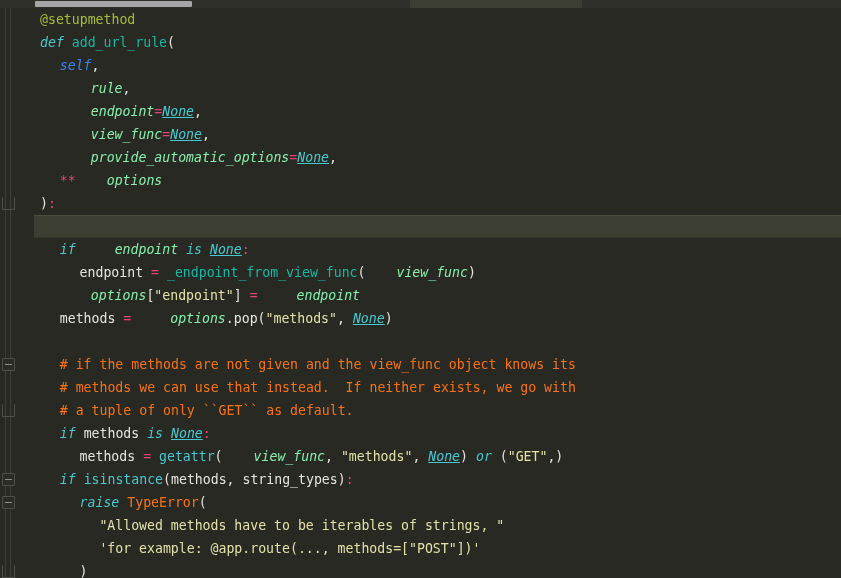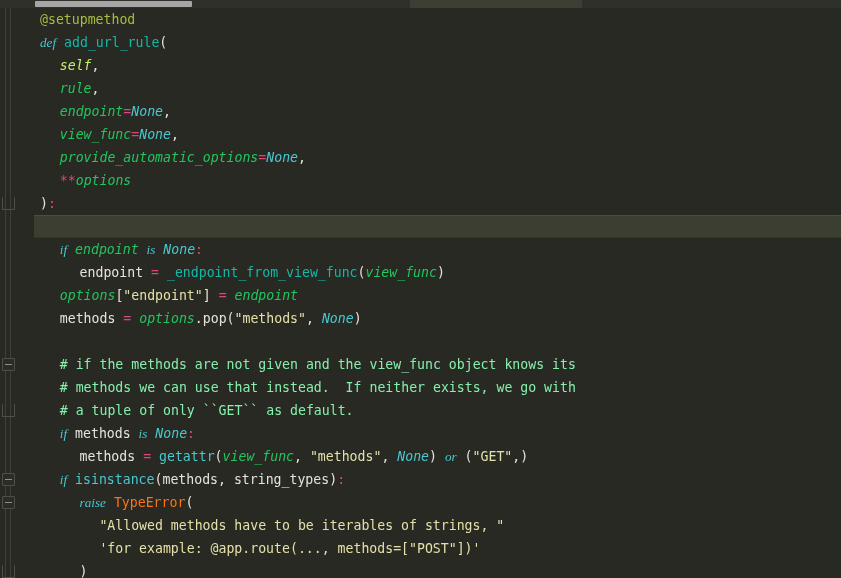"def" .t-kw { font-family: Liberation Serif, serif -> none }
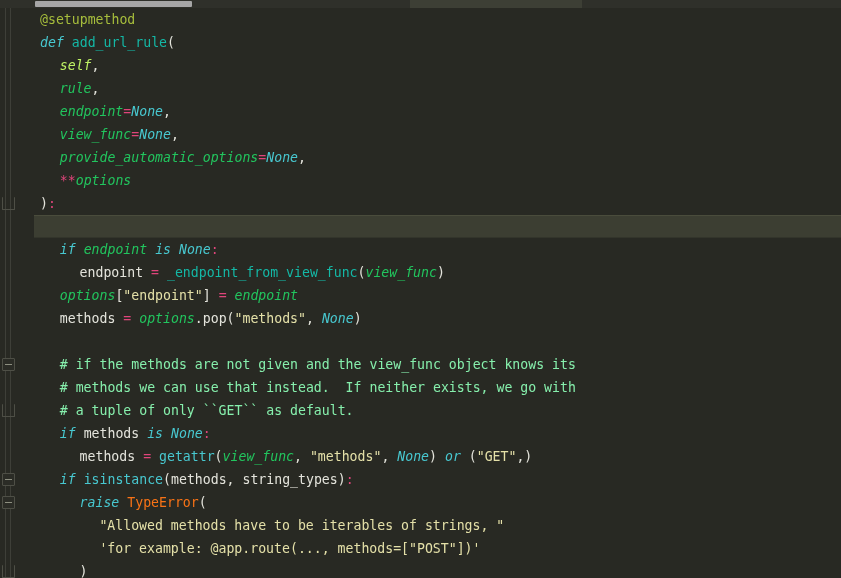"self" .t-self { color: #bef264 -> #3b82f6 }
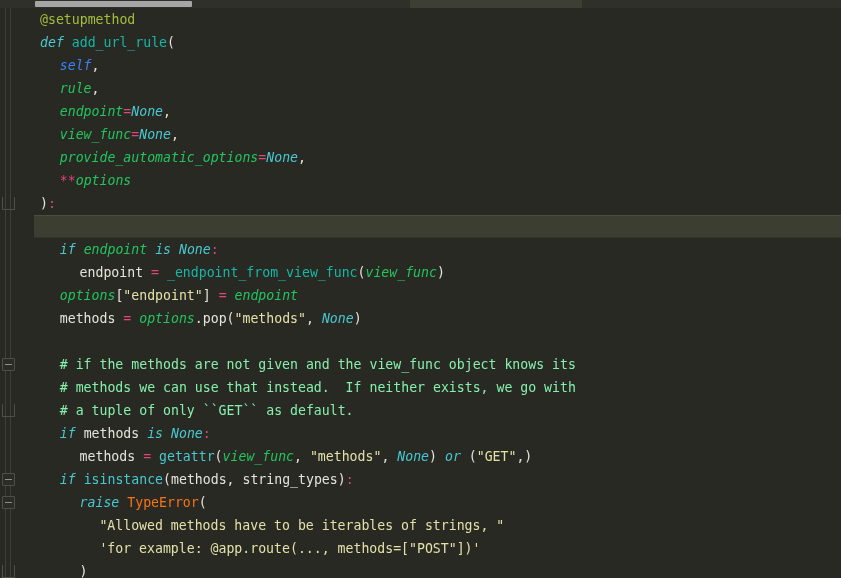"rule" .t-param { color: #22c55e -> #86efac; margin-left: none -> 31px }
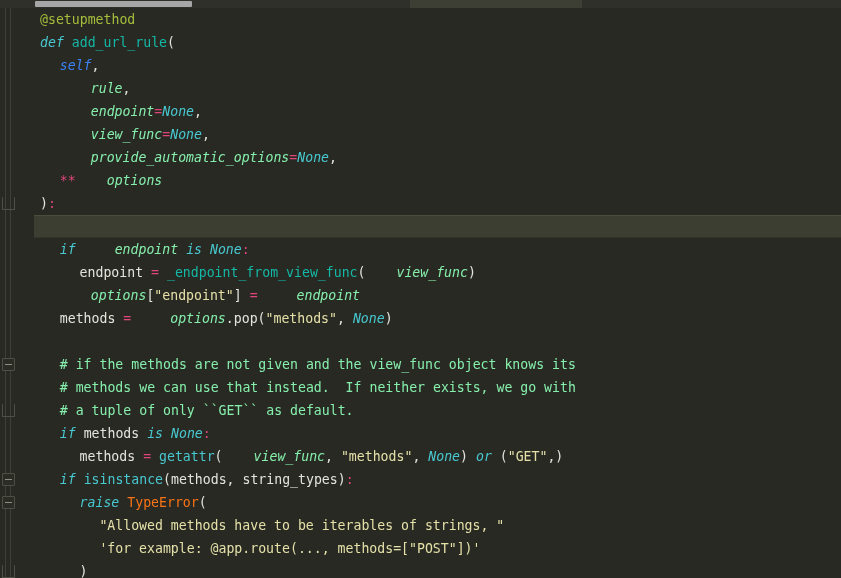"None" .t-none { text-decoration: none -> underline }
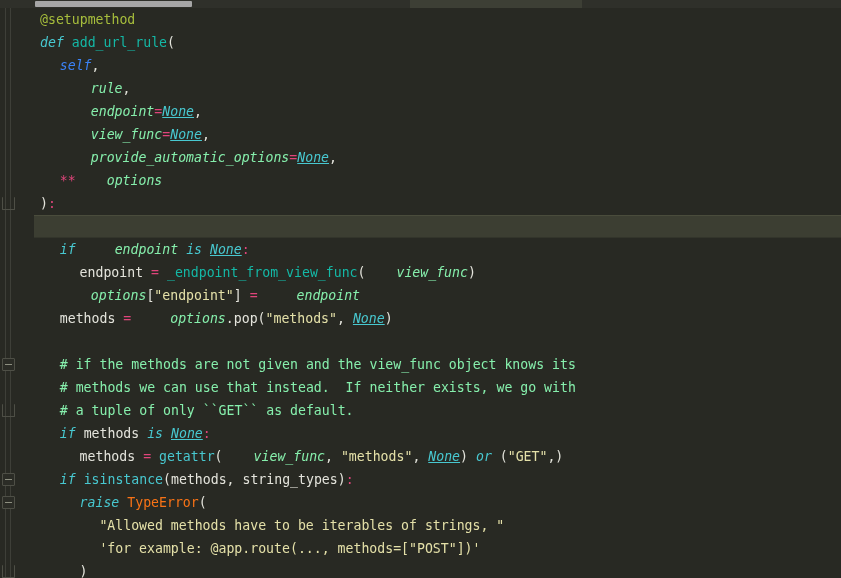"# if the methods are" .t-comment { color: #86efac -> #f97316 }
